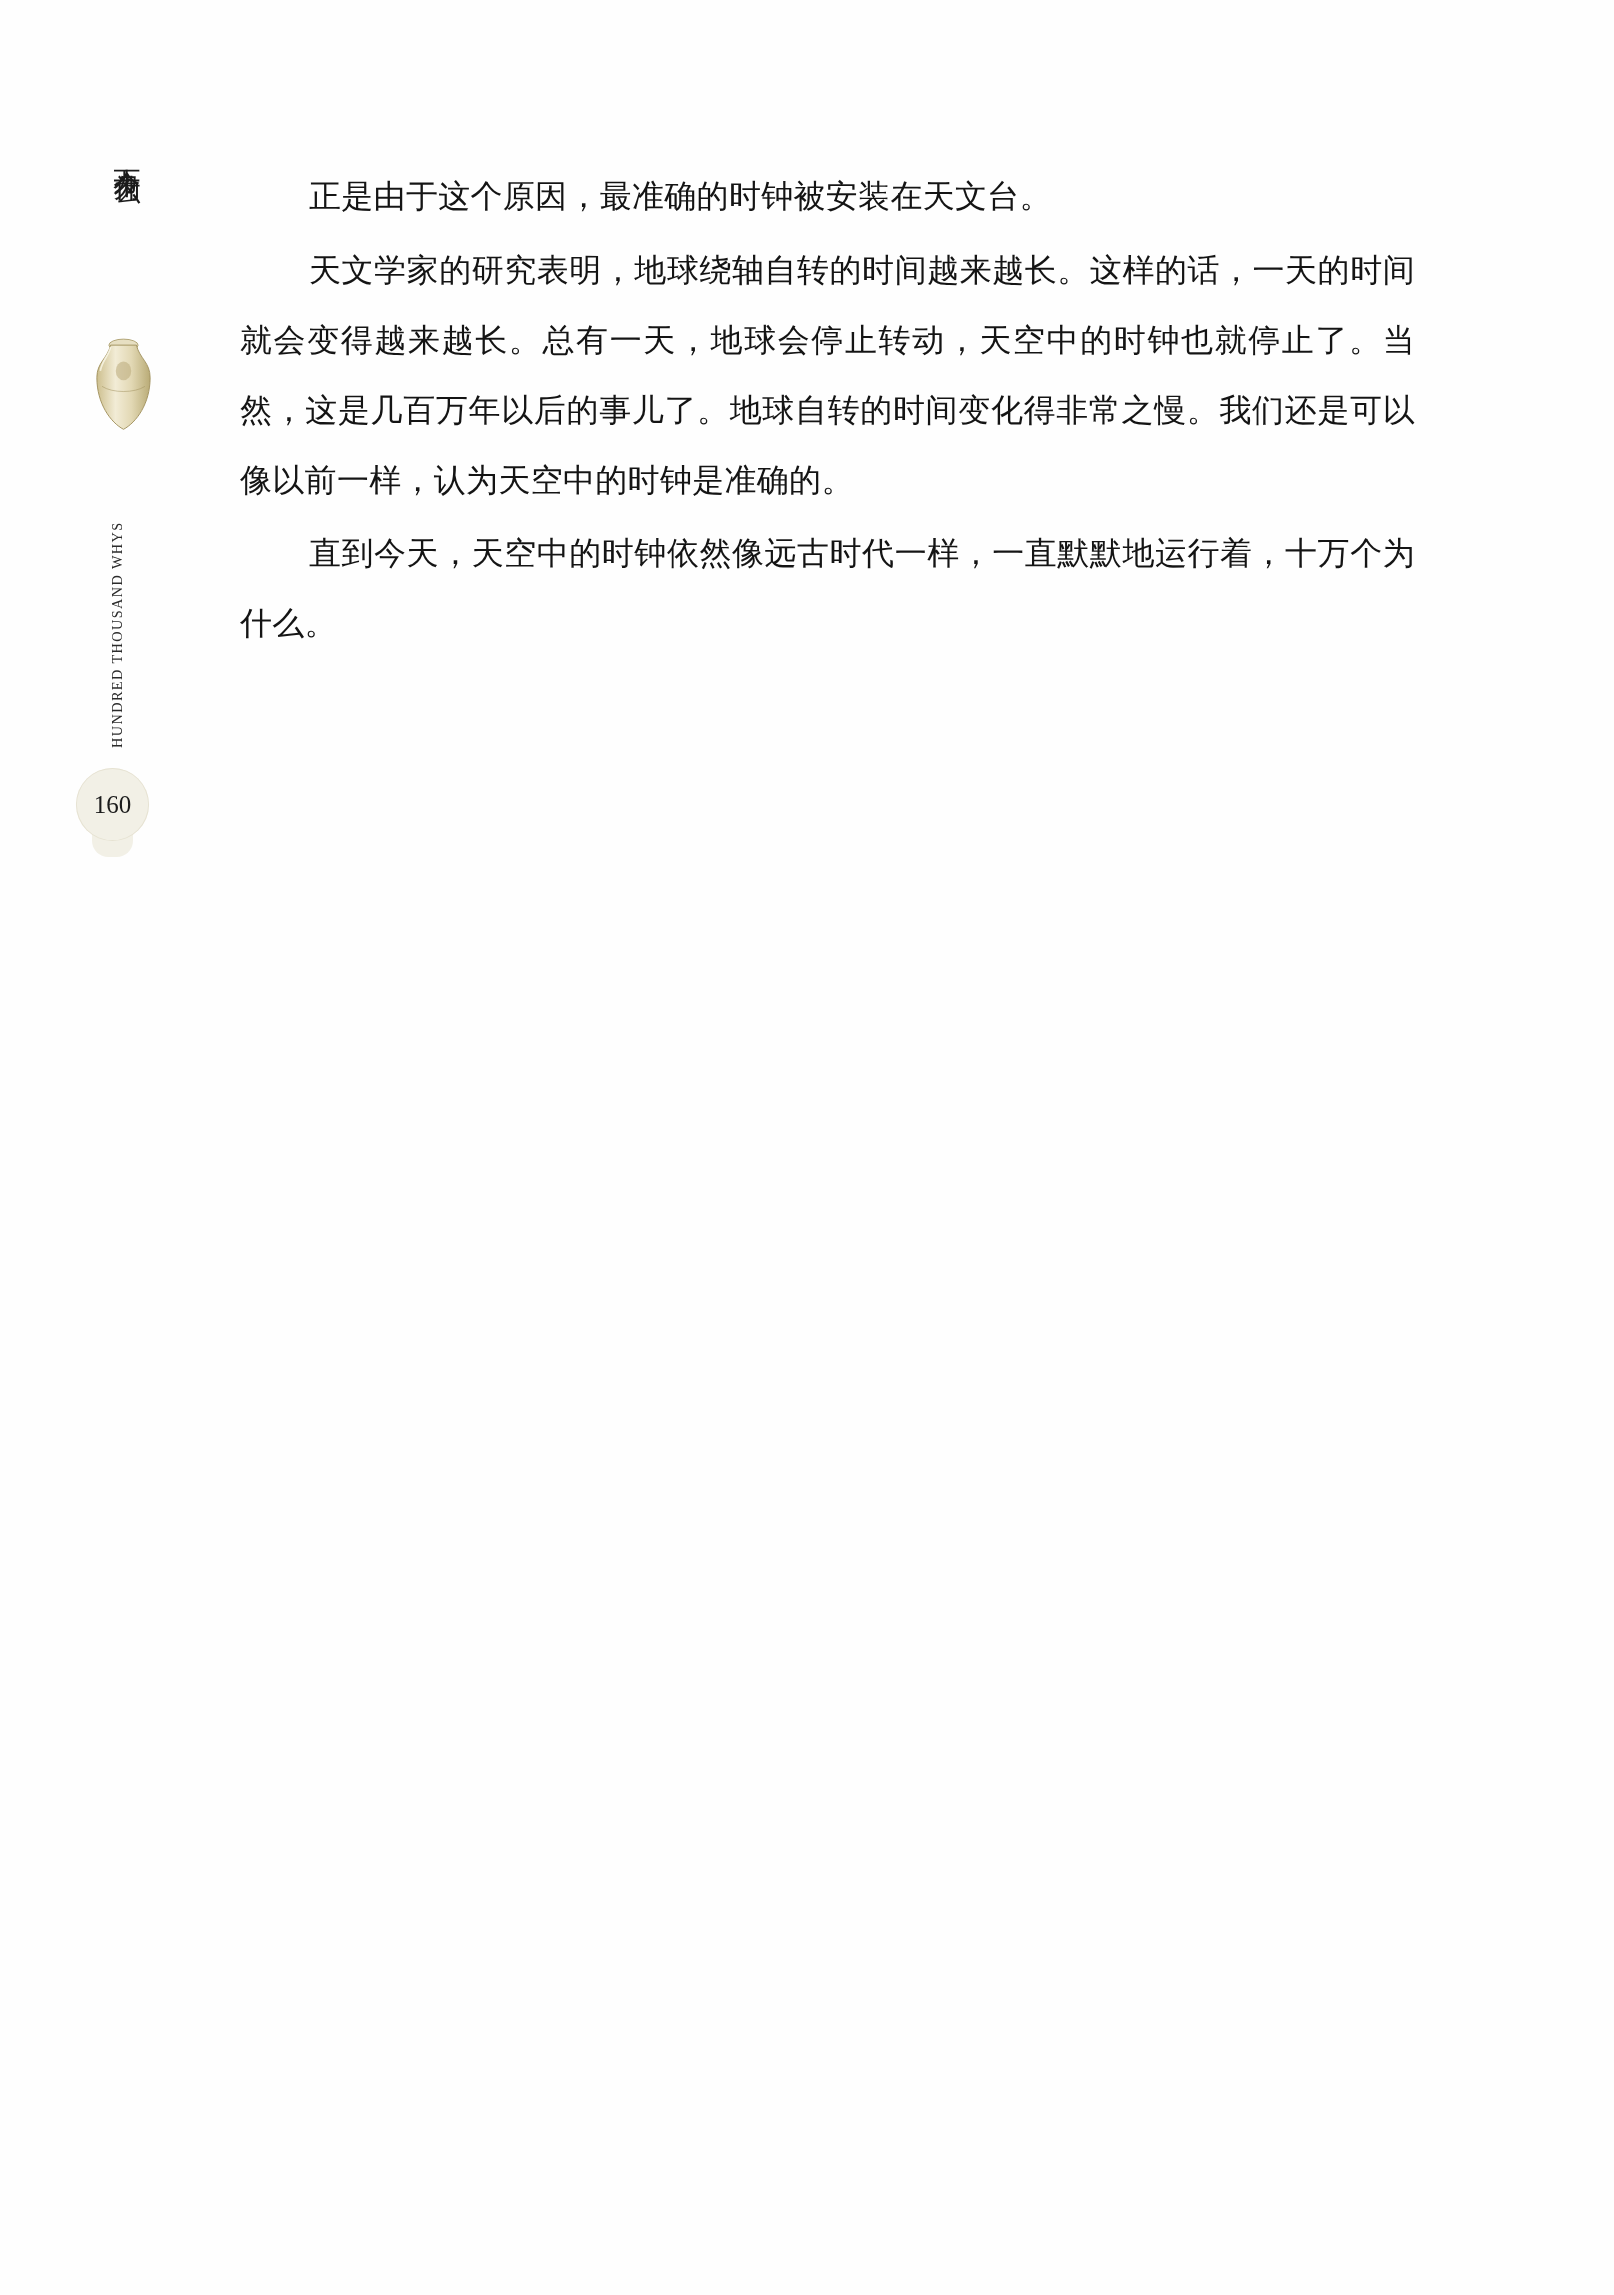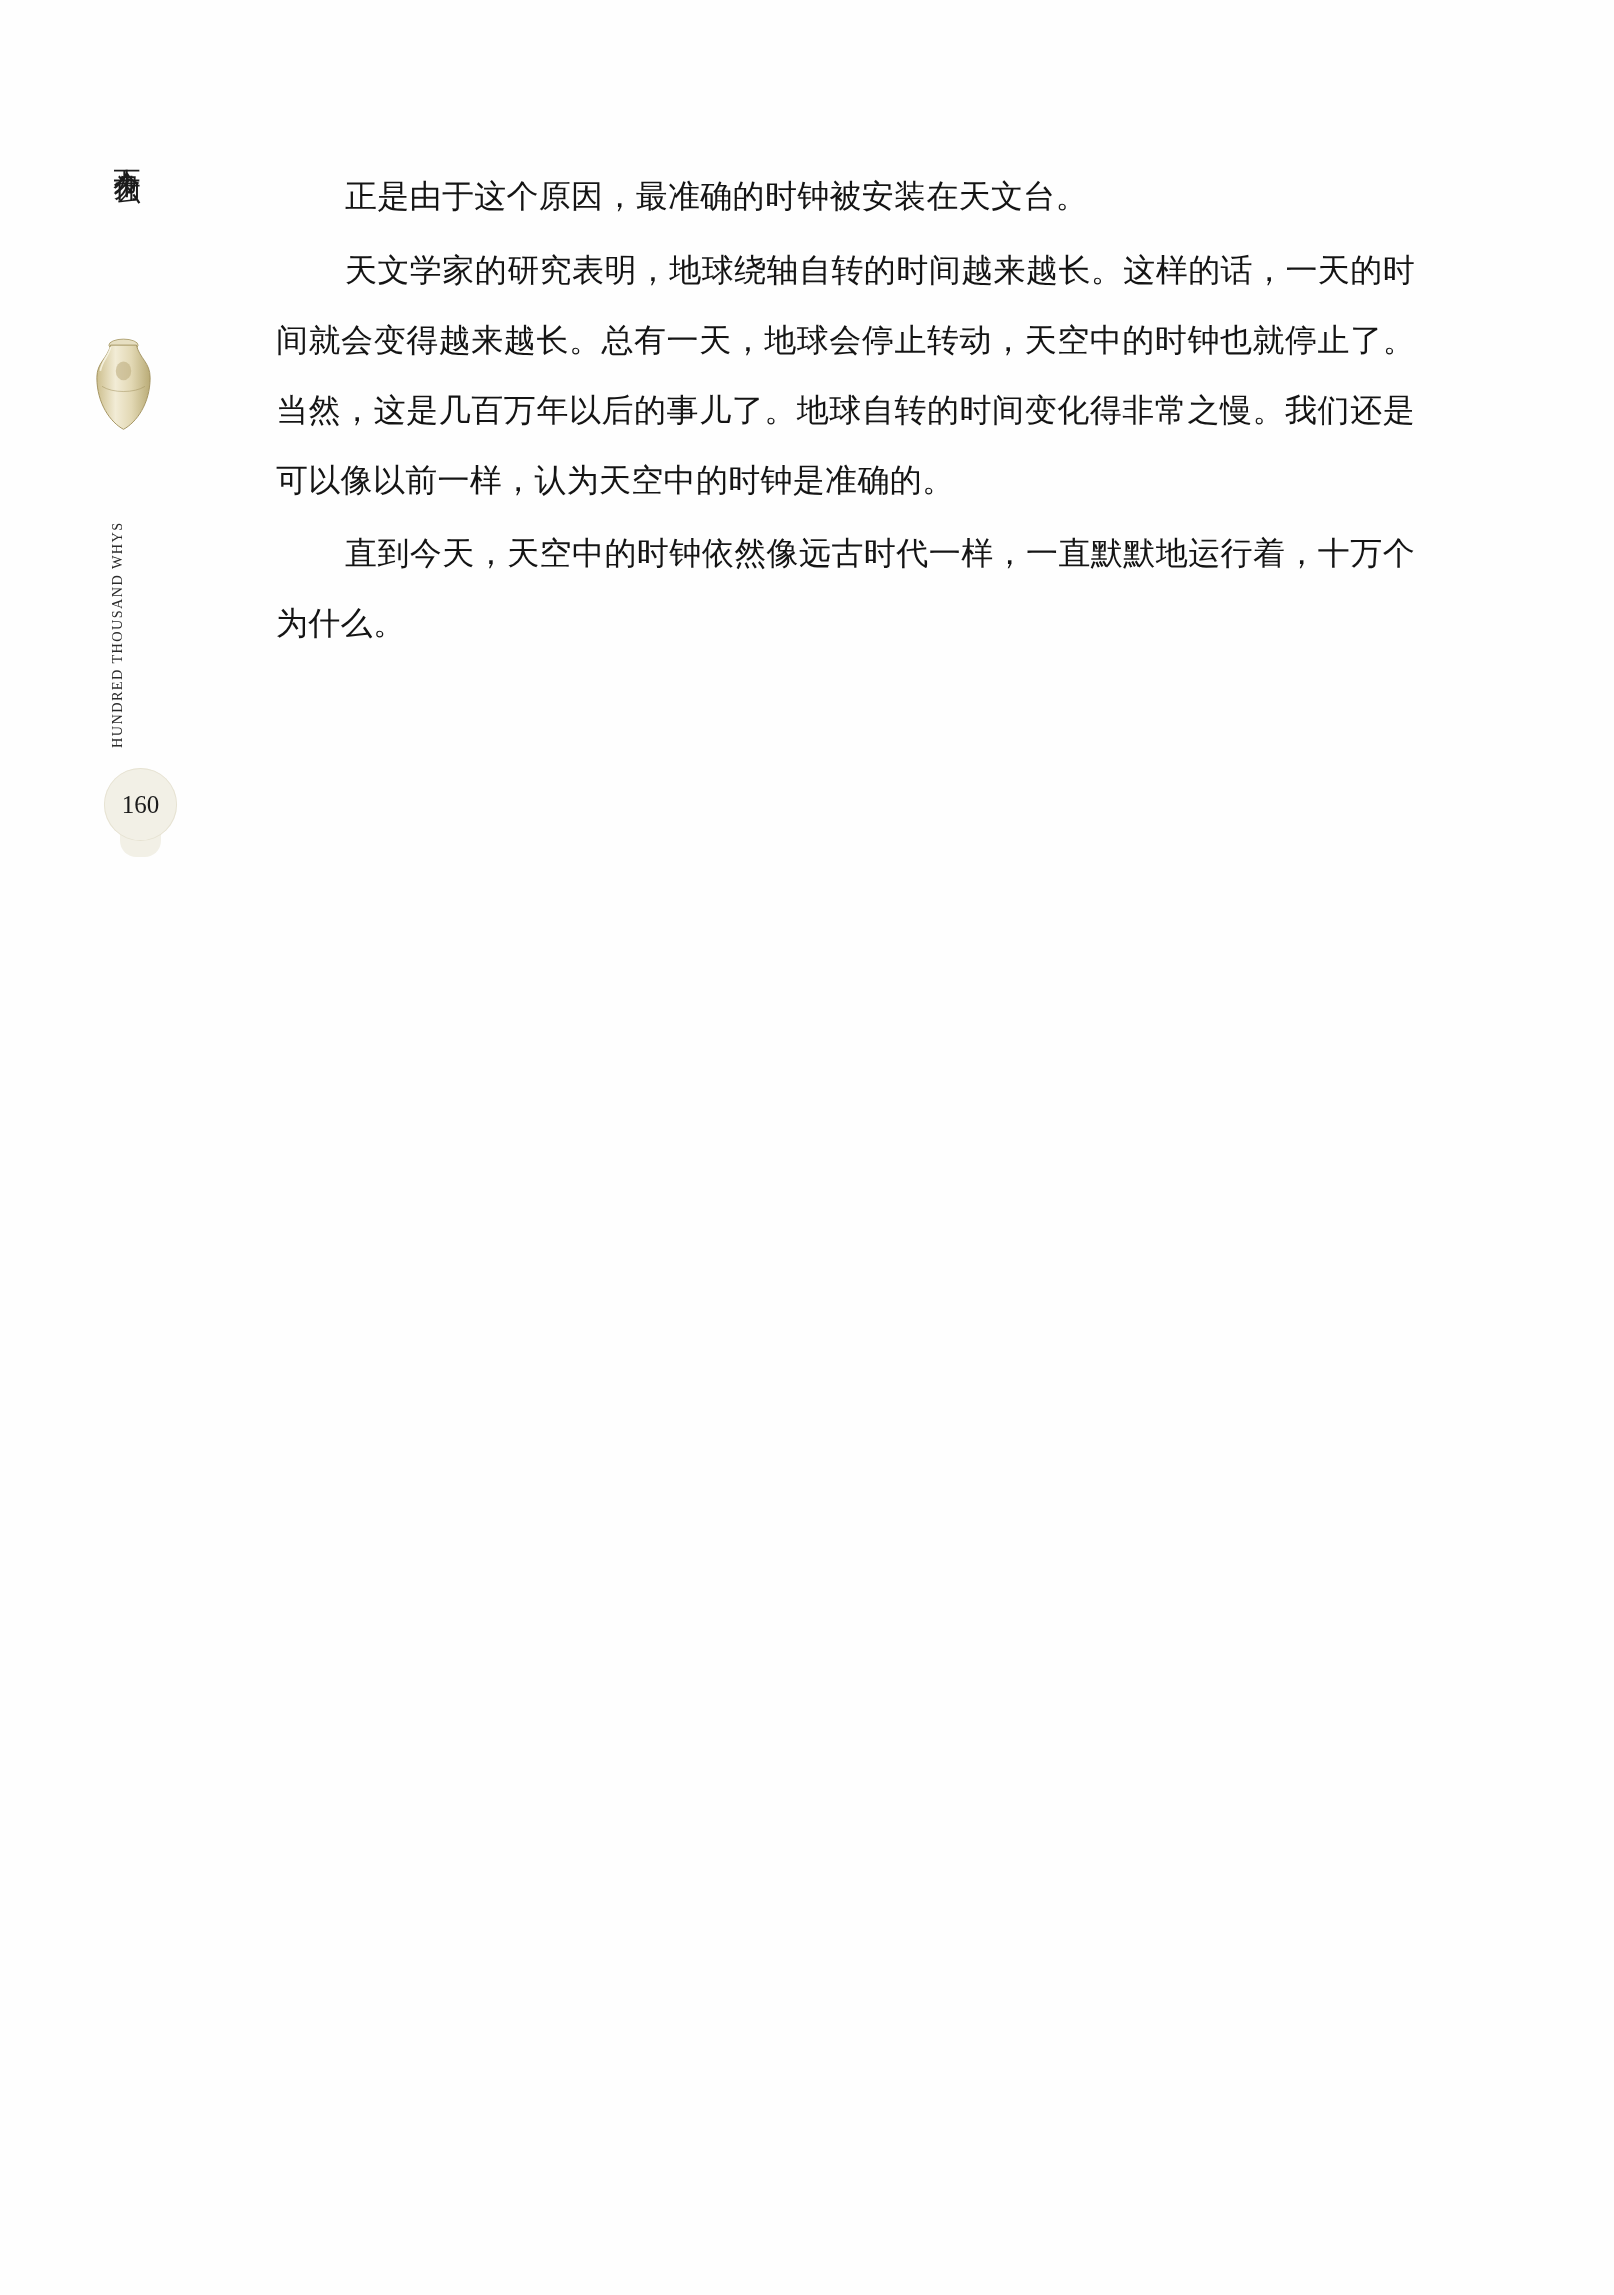"正是由于这个原因，最准确的时钟被安装在天文台。" .para.indent { margin-left: 36px -> none }
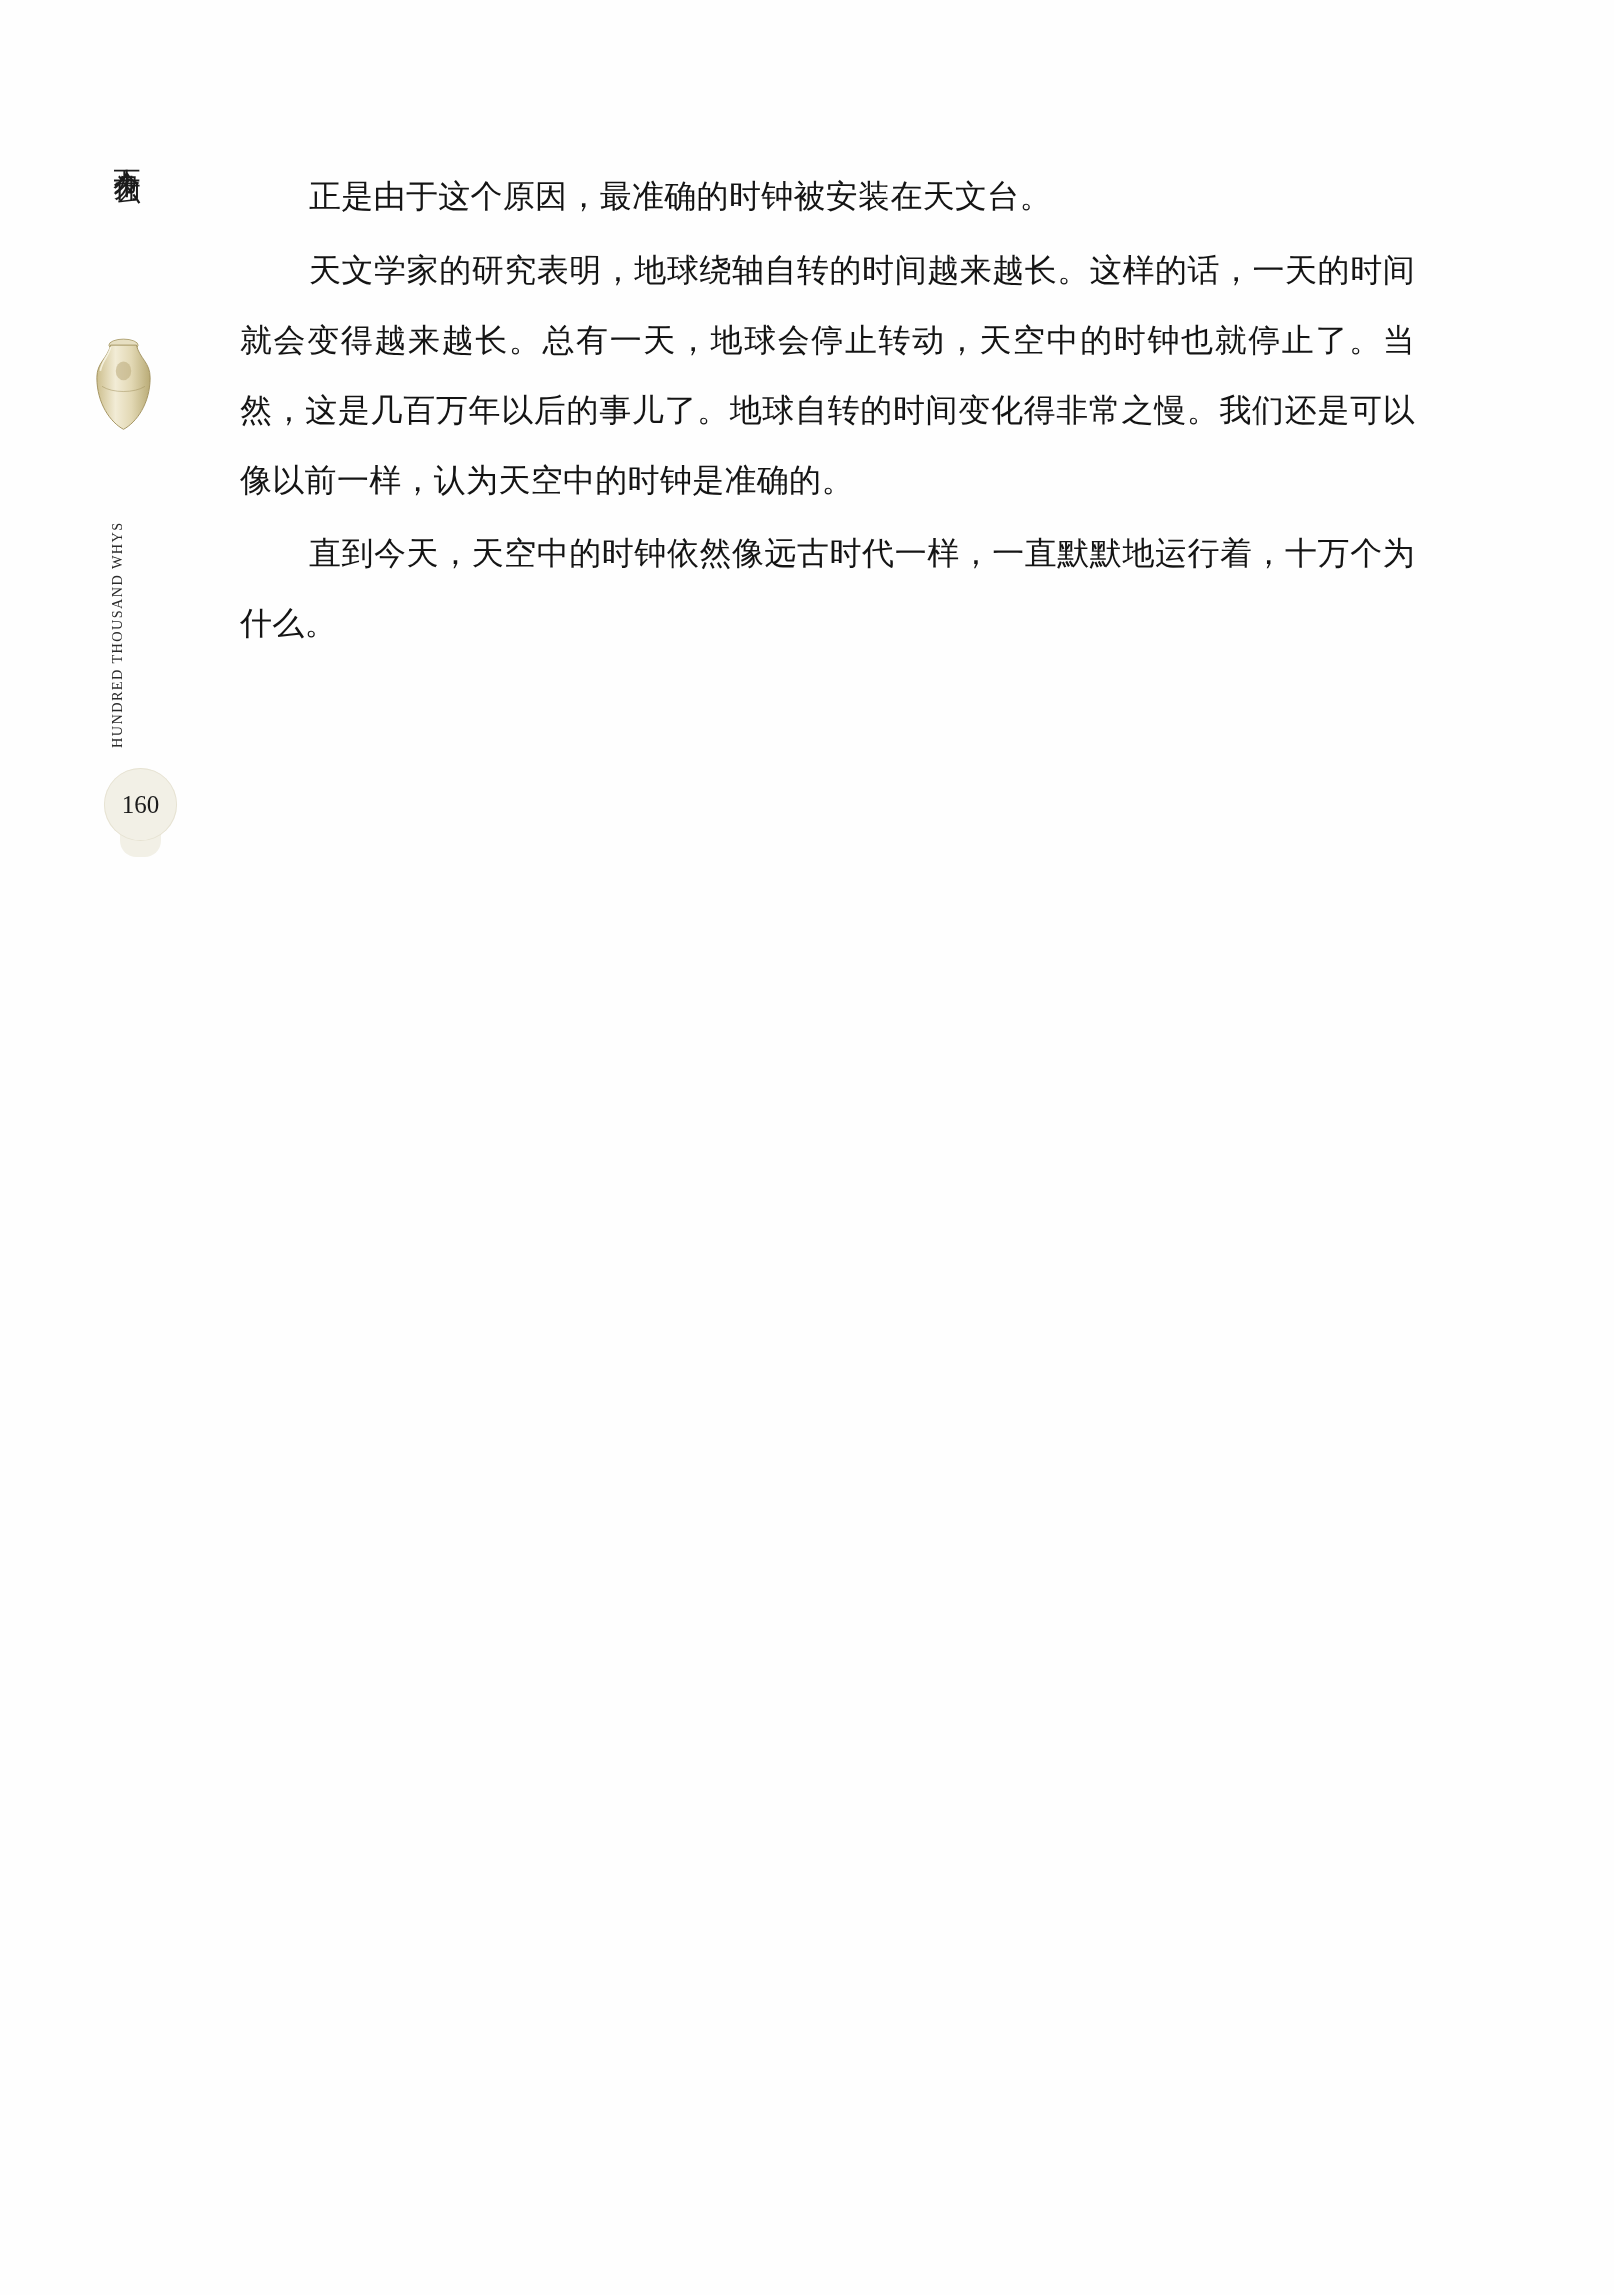"160" #page-number-badge { left: 28px -> 0 }
